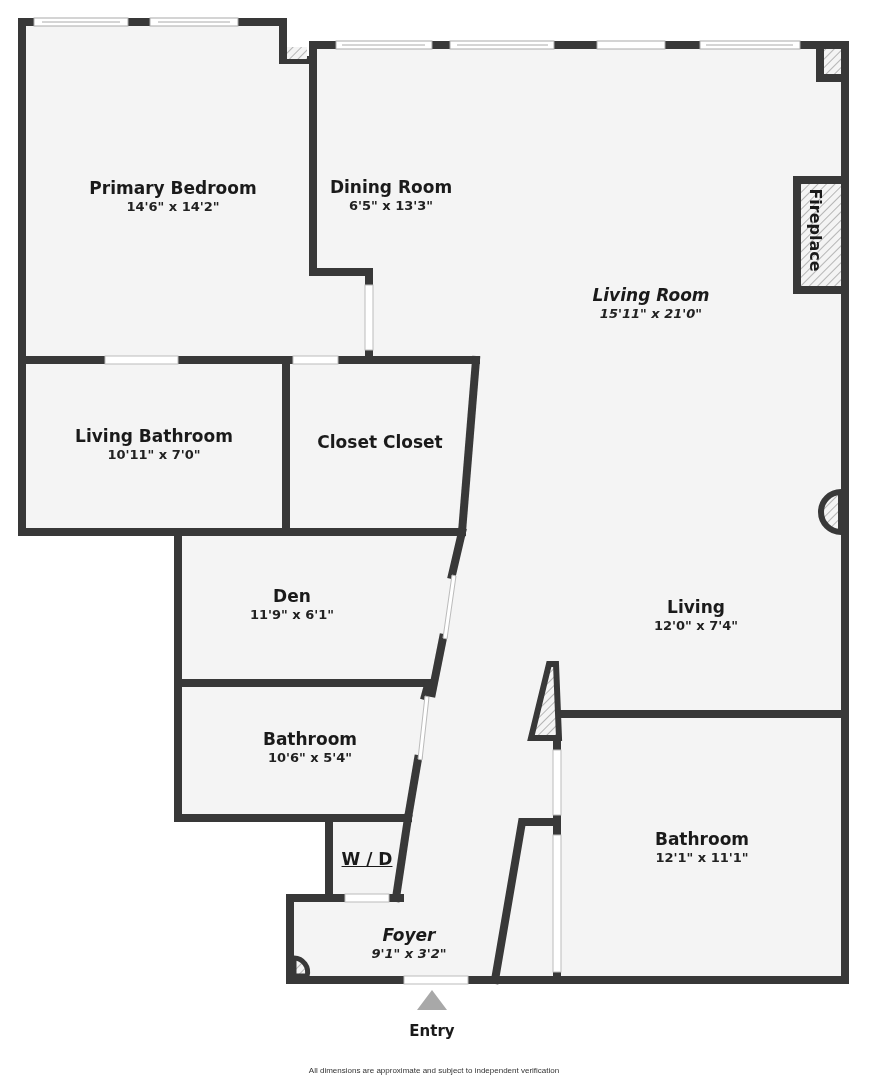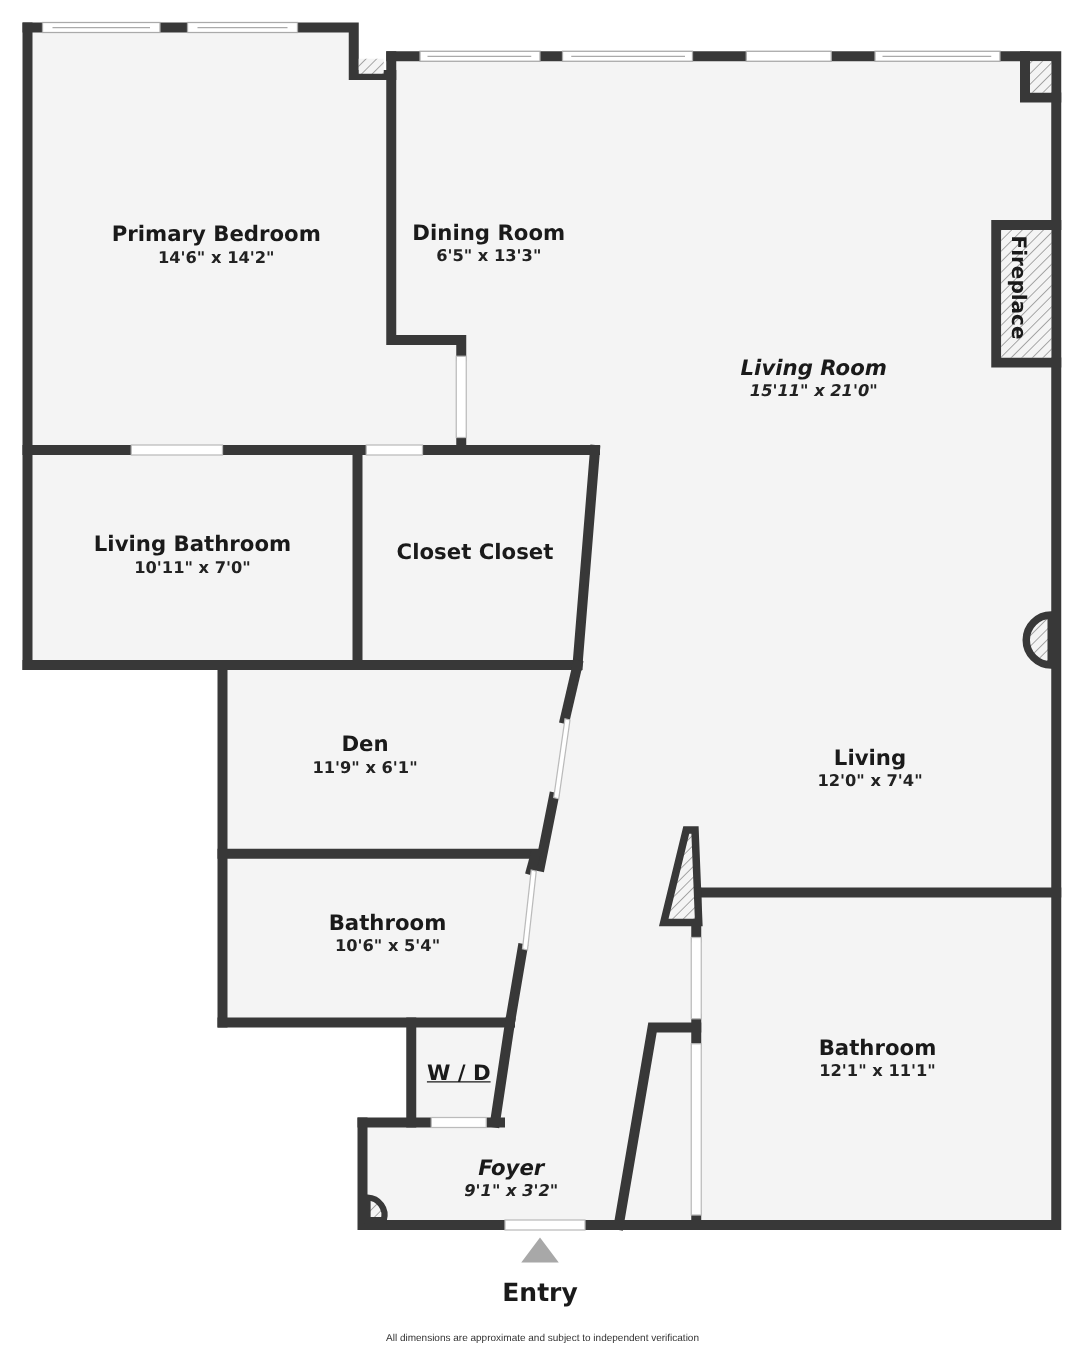"Entry" .entry-label { font-size: 20px -> 15px }
